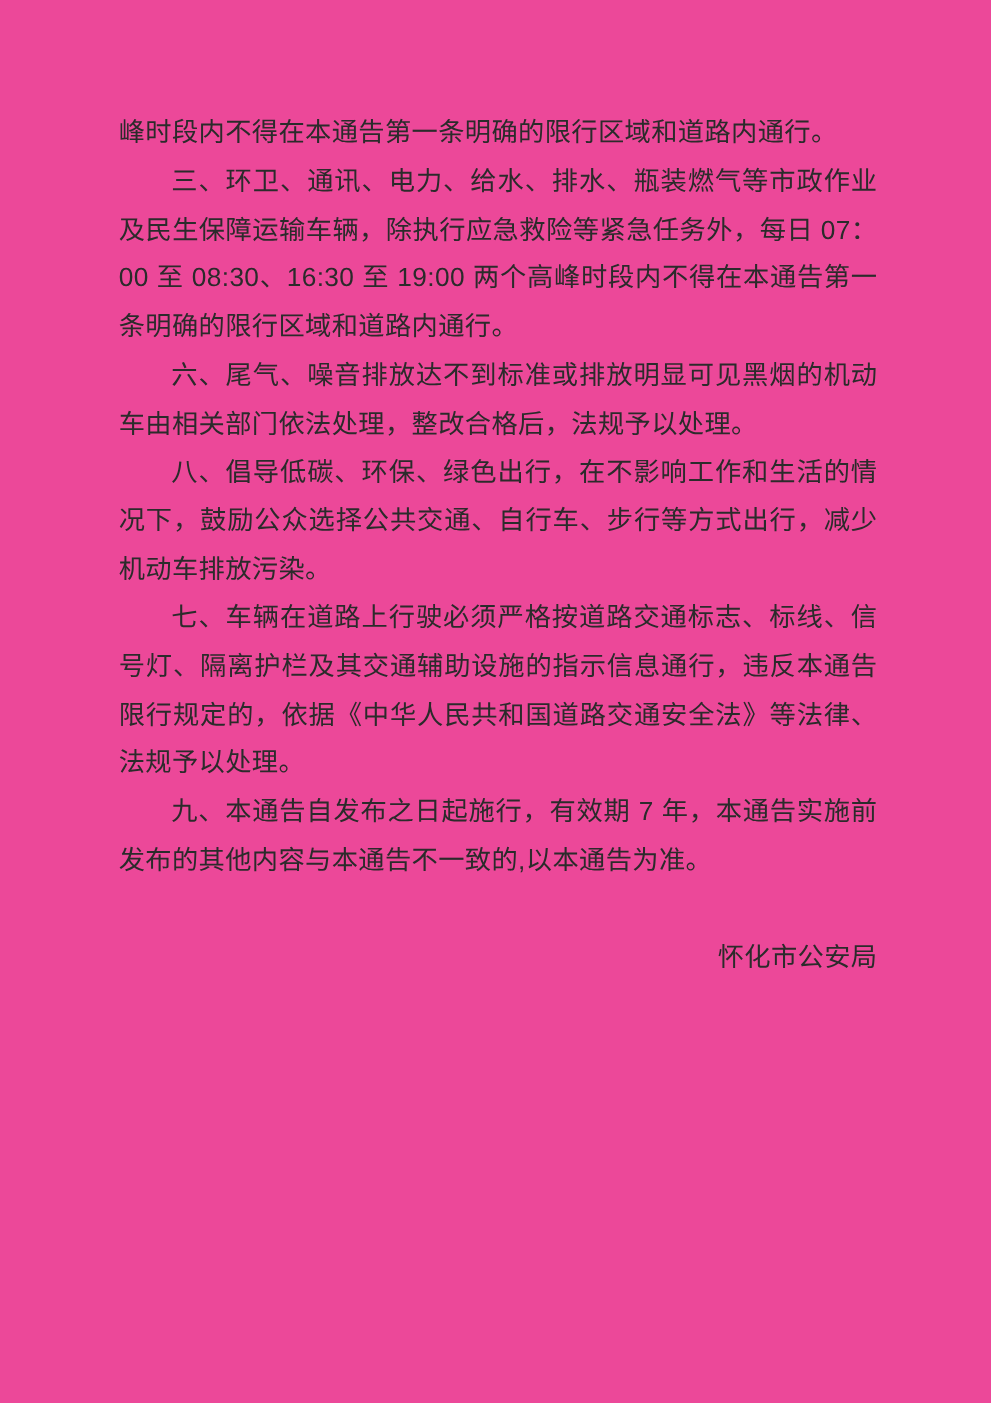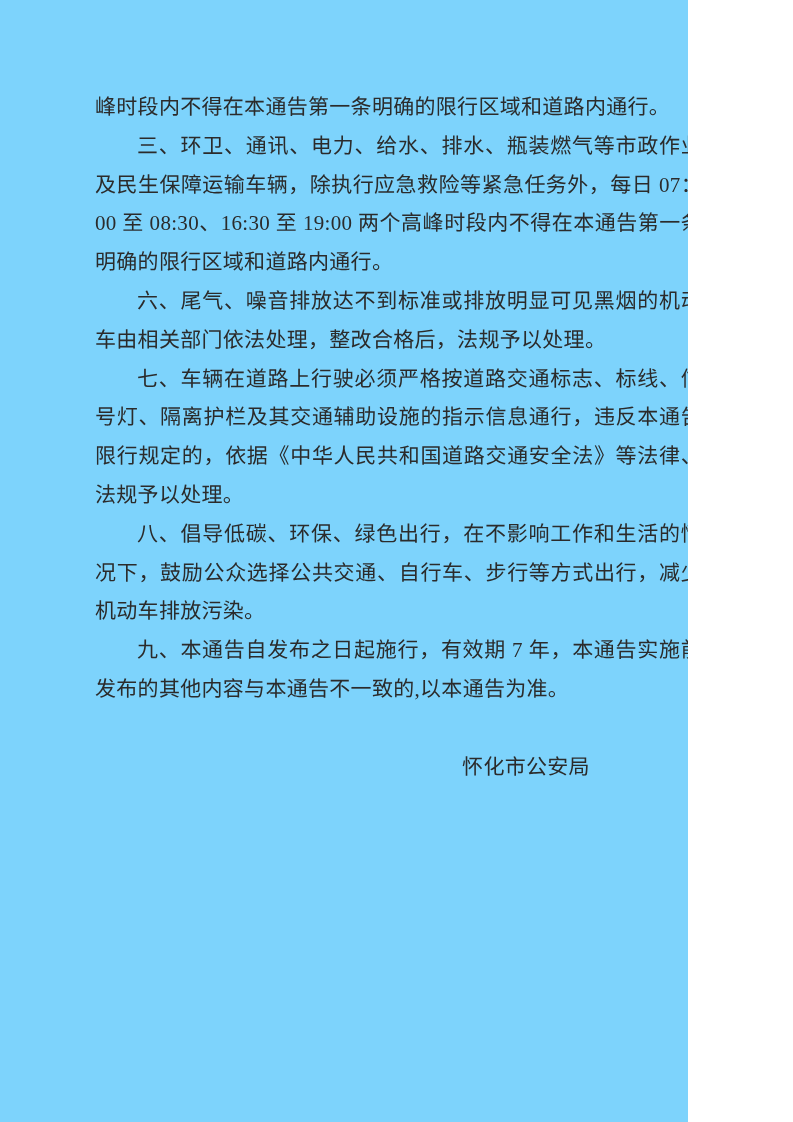"峰时段内不得在本通告第一条明确的限行区域和道路内通行。" .page { background: #7dd3fc -> #ec4899; font-family: Liberation Serif, serif -> Liberation Sans, sans-serif; width: 688px -> 793px }
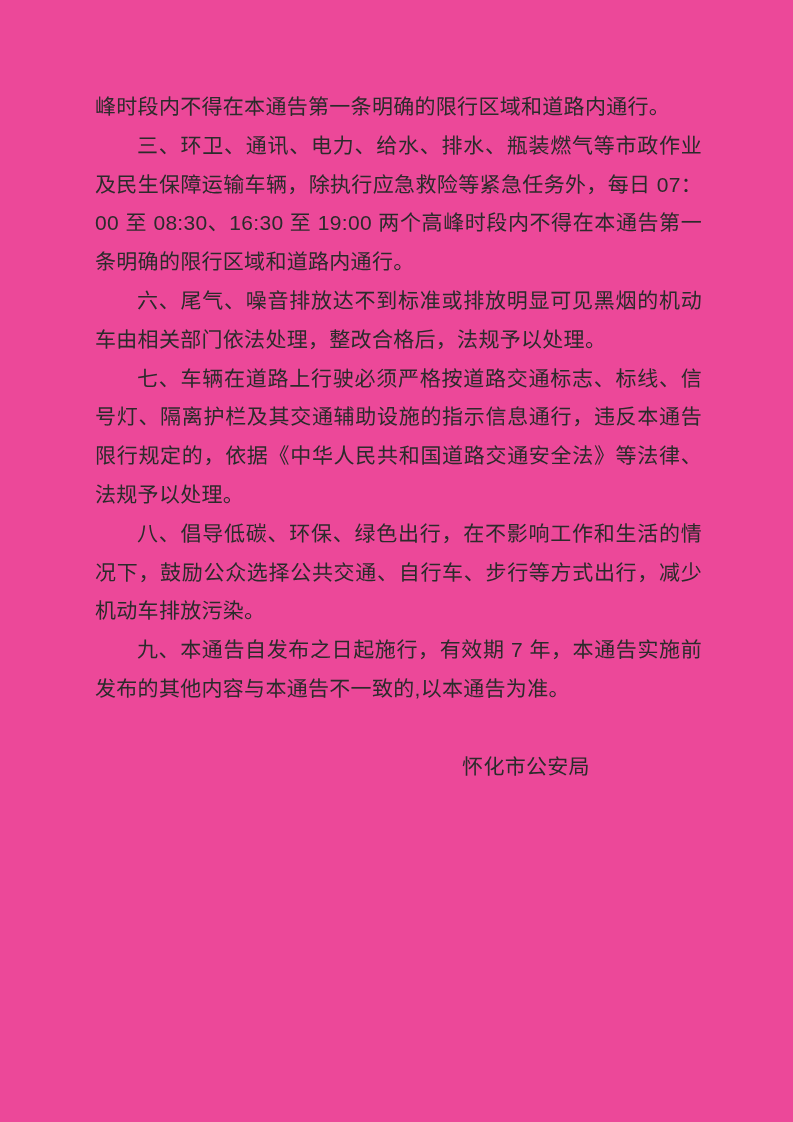"七、车辆在道路上行驶必须严格按道路交通标志、标线、信号灯、隔离护栏及其交通辅助设" p.para { order: before "八、倡导低碳、环保、绿色出行，在不影响工作和生活的情况下，鼓励公众选择公共交通、" -> after "八、倡导低碳、环保、绿色出行，在不影响工作和生活的情况下，鼓励公众选择公共交通、" }
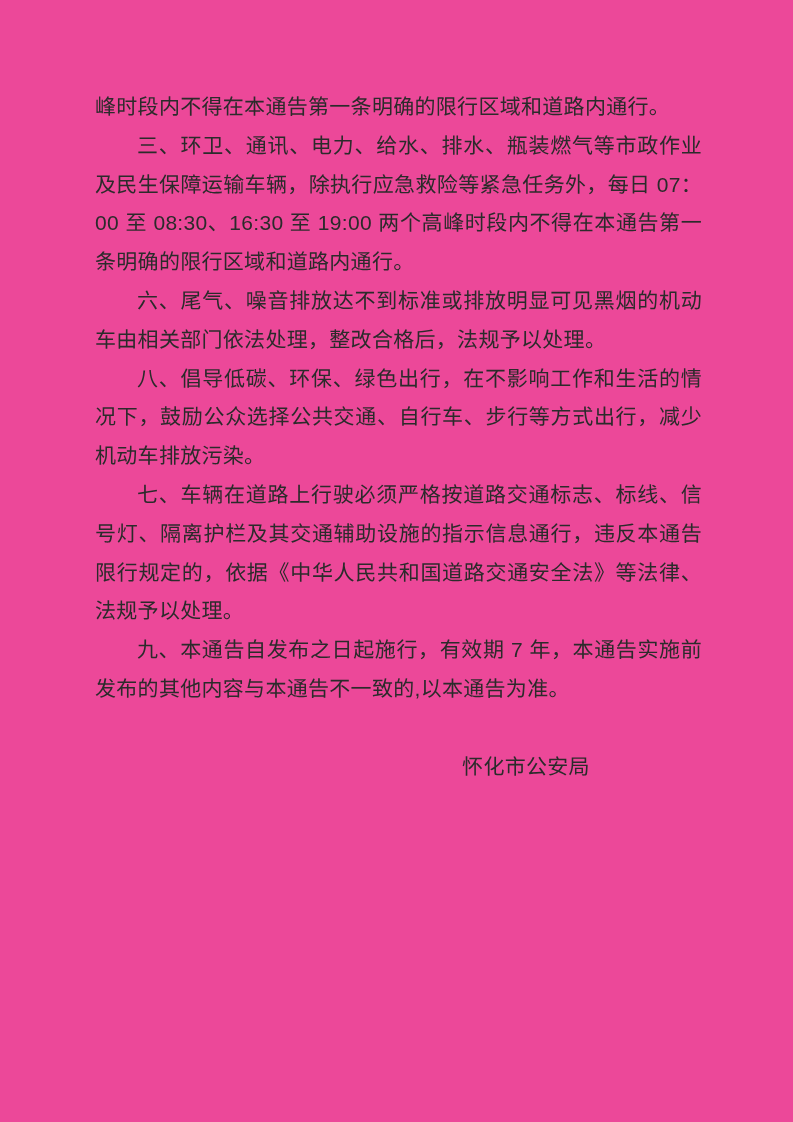"怀化市公安局" .signature-block p { text-align: center -> right }
